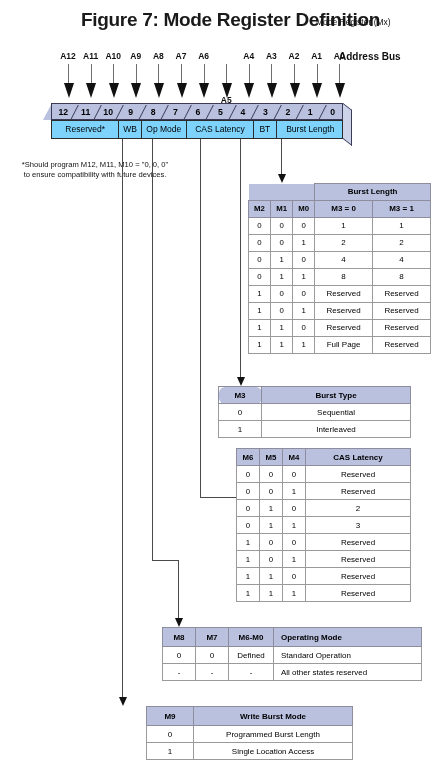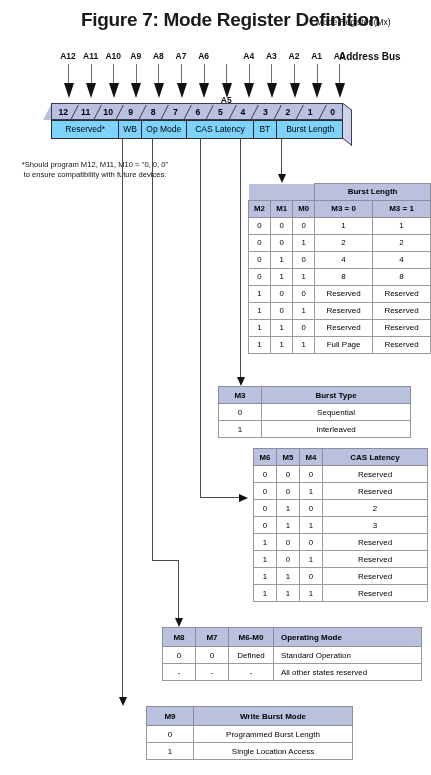"M3" th { border-radius: none -> 6px }
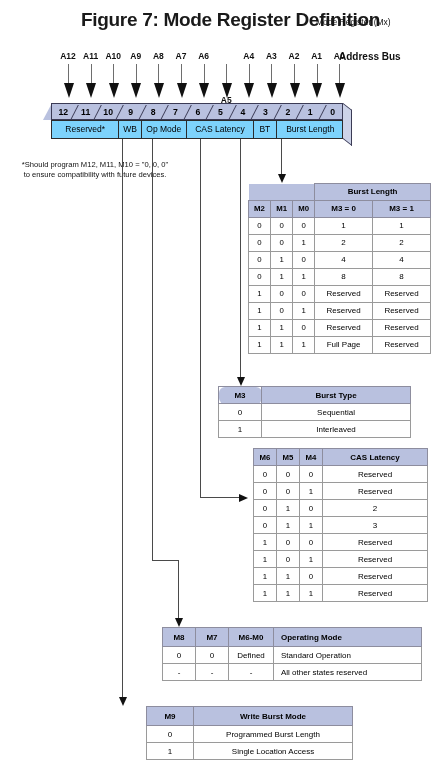"M6" table.tbl { left: 253px -> 236px }
